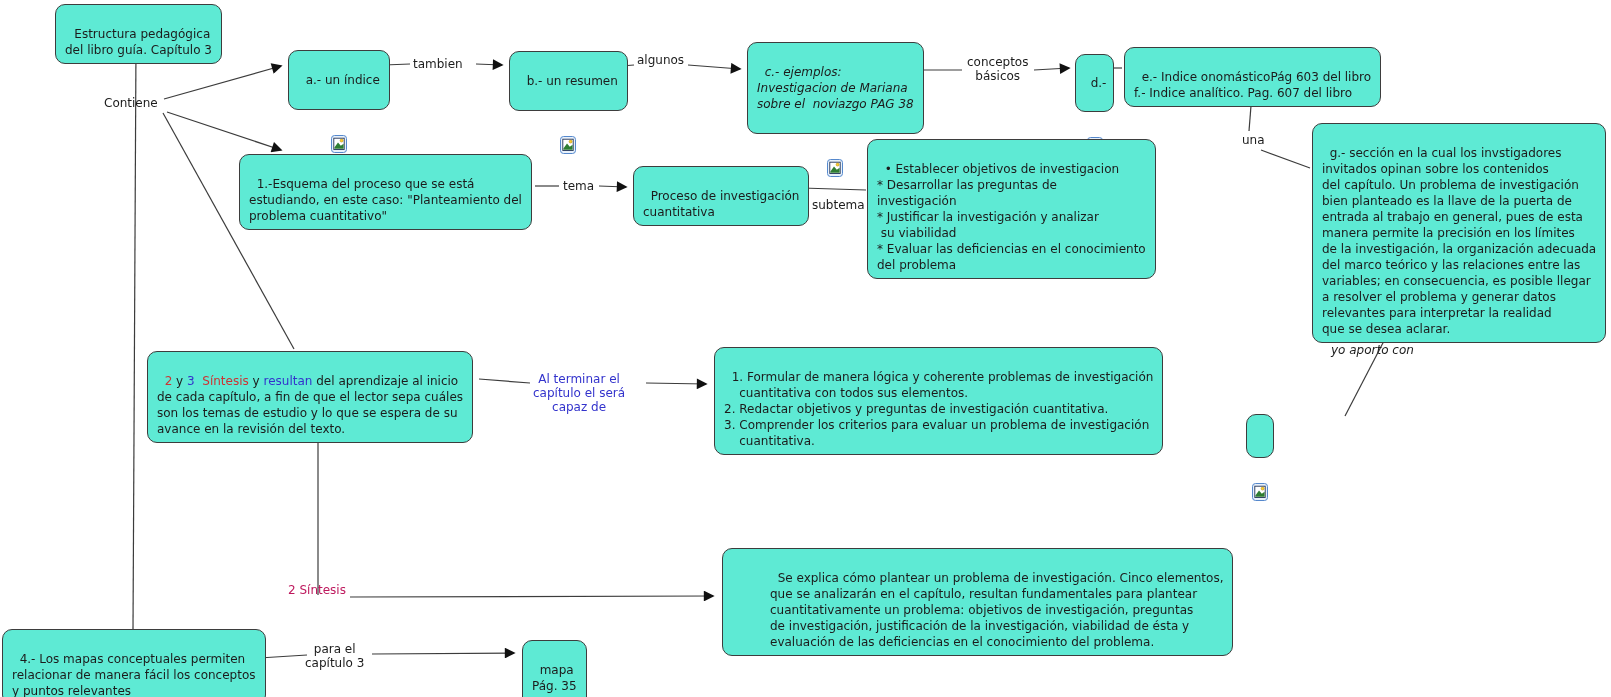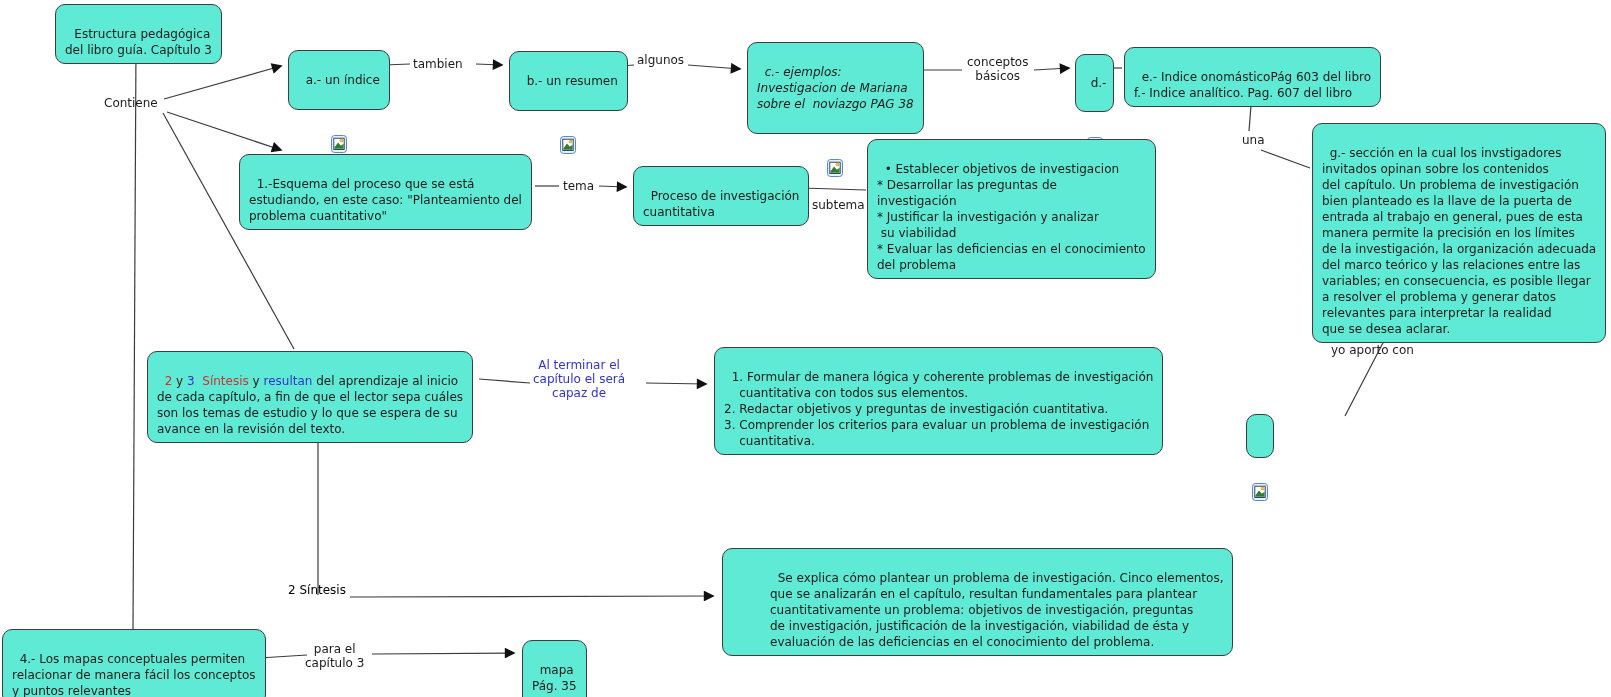"yo aporto con" div.linklabel { font-style: none -> italic }
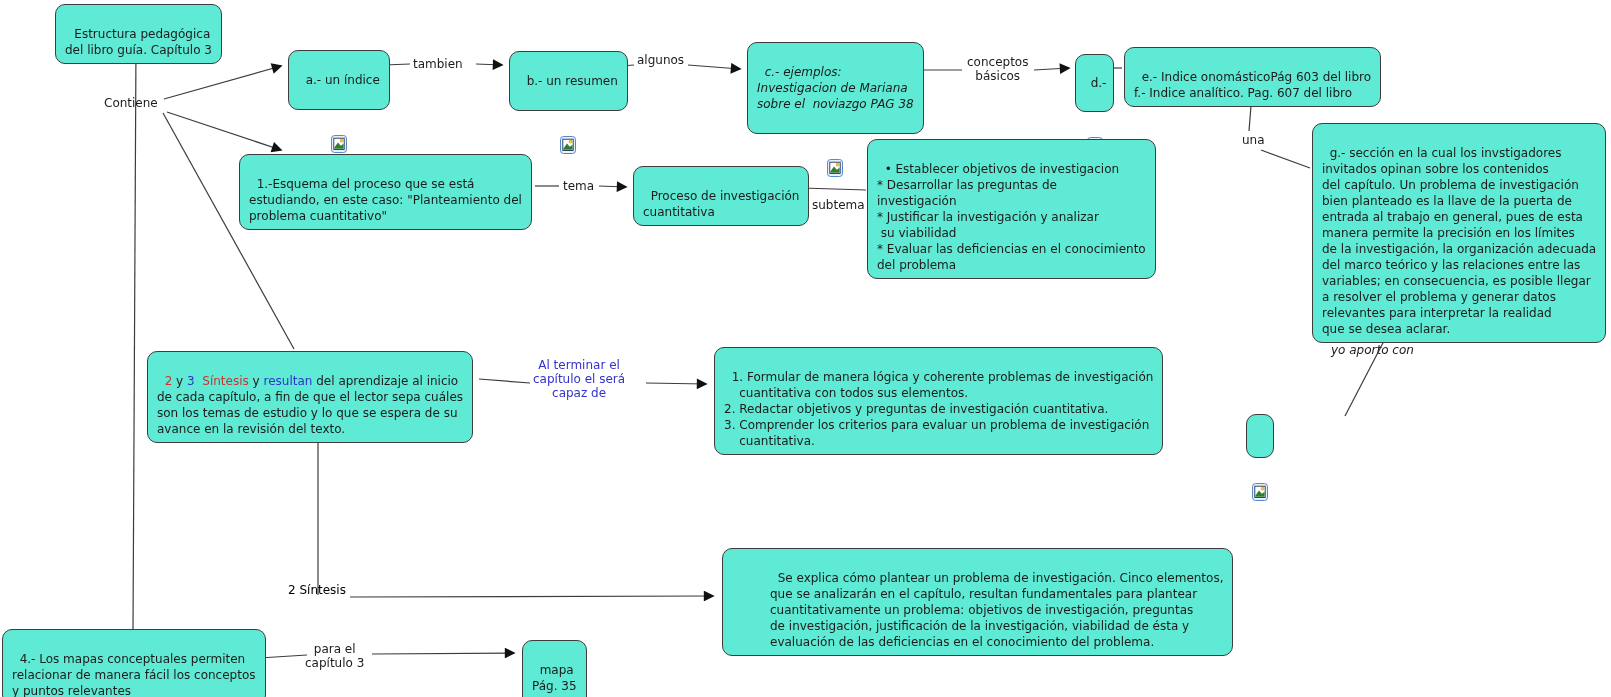"Al terminar el" div.linklabel { top: 358px -> 372px }
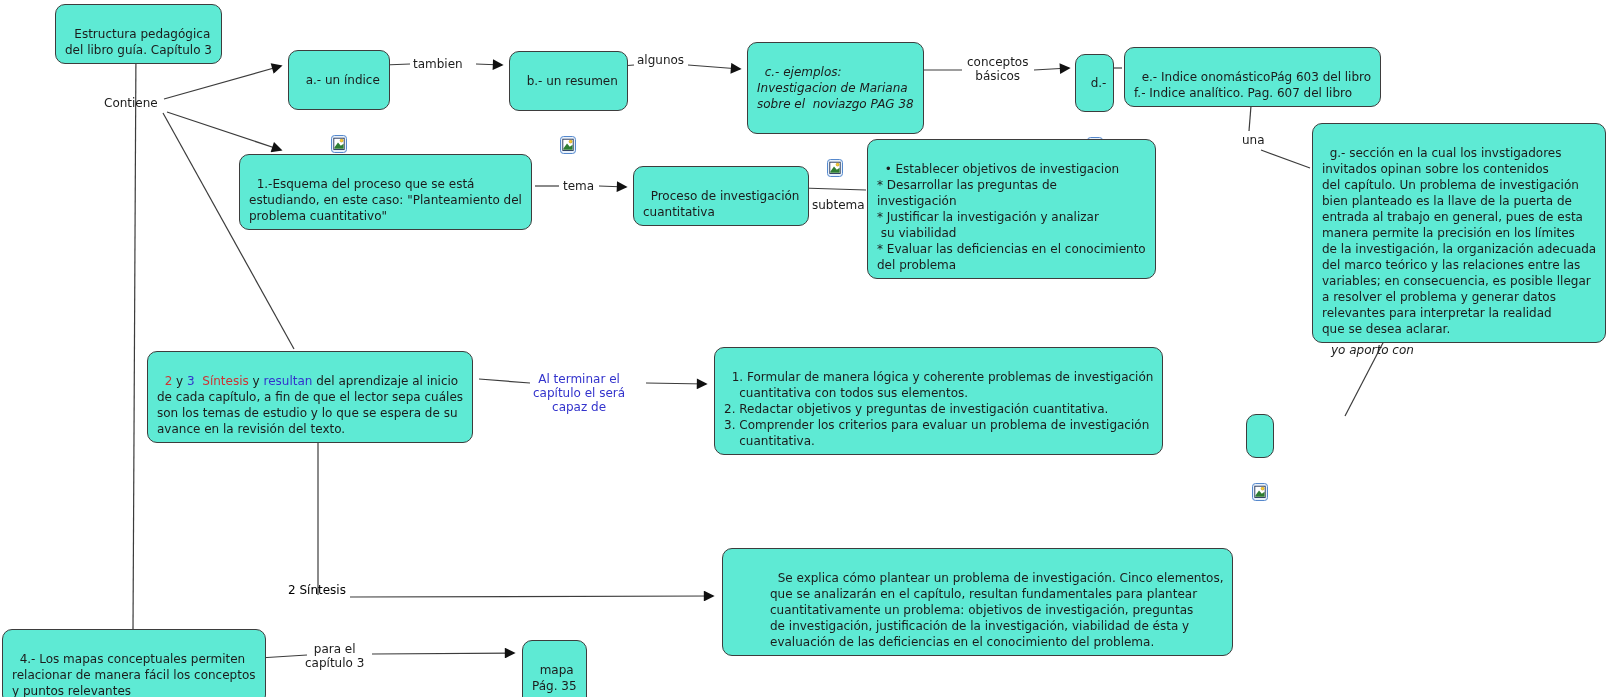"2 Síntesis" .lbl-red { color: #000000 -> #be185d }
